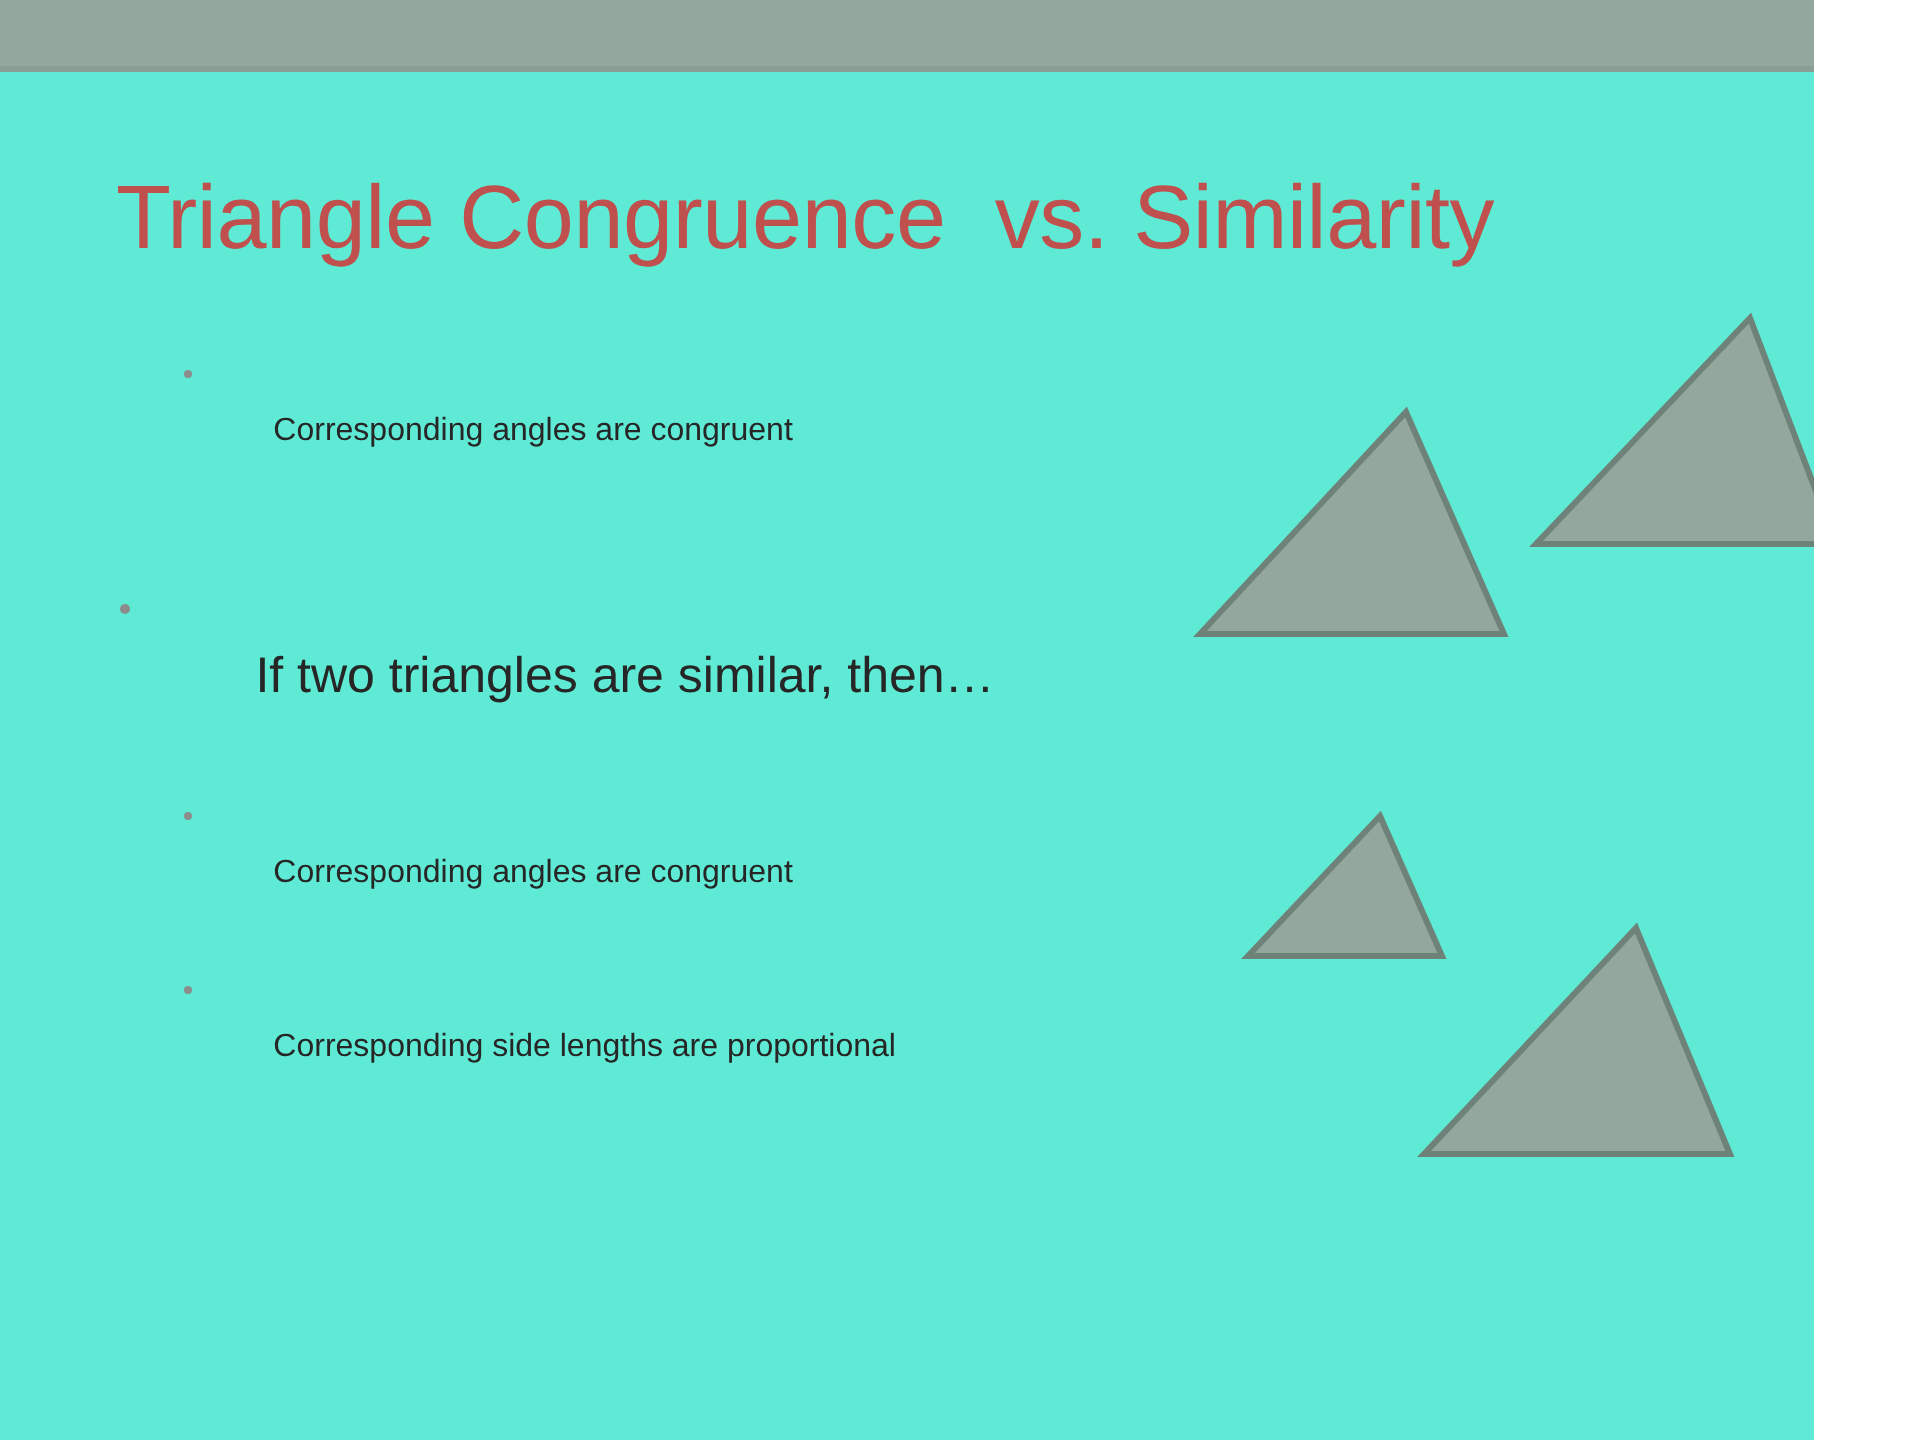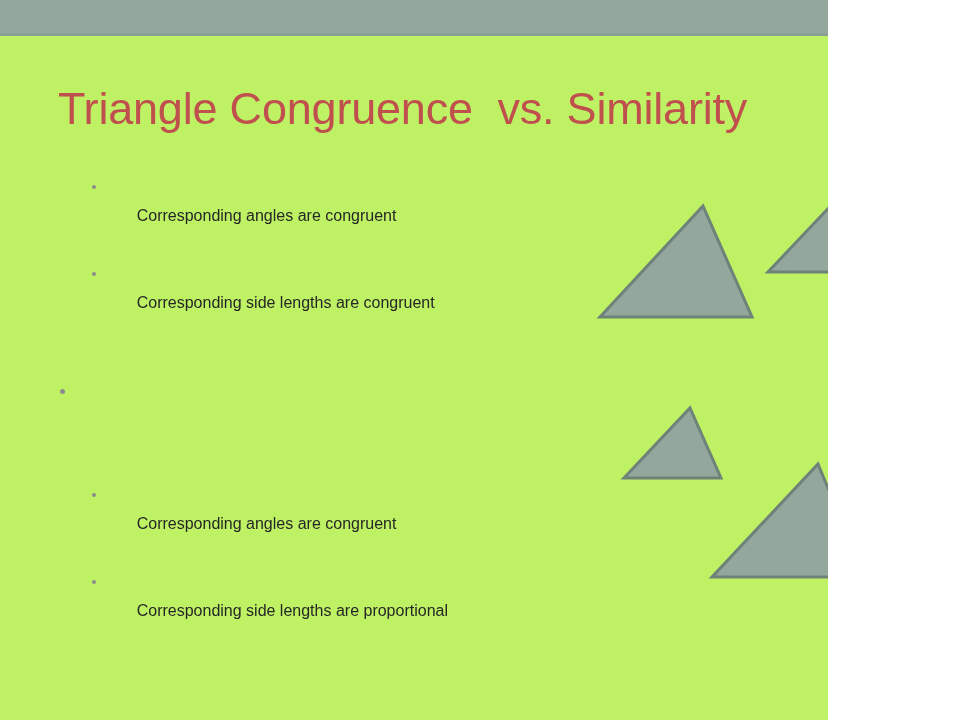"Triangle Congruence vs. Similarity" #slide { background: #bef264 -> #5eead4; width: 828px -> 907px }
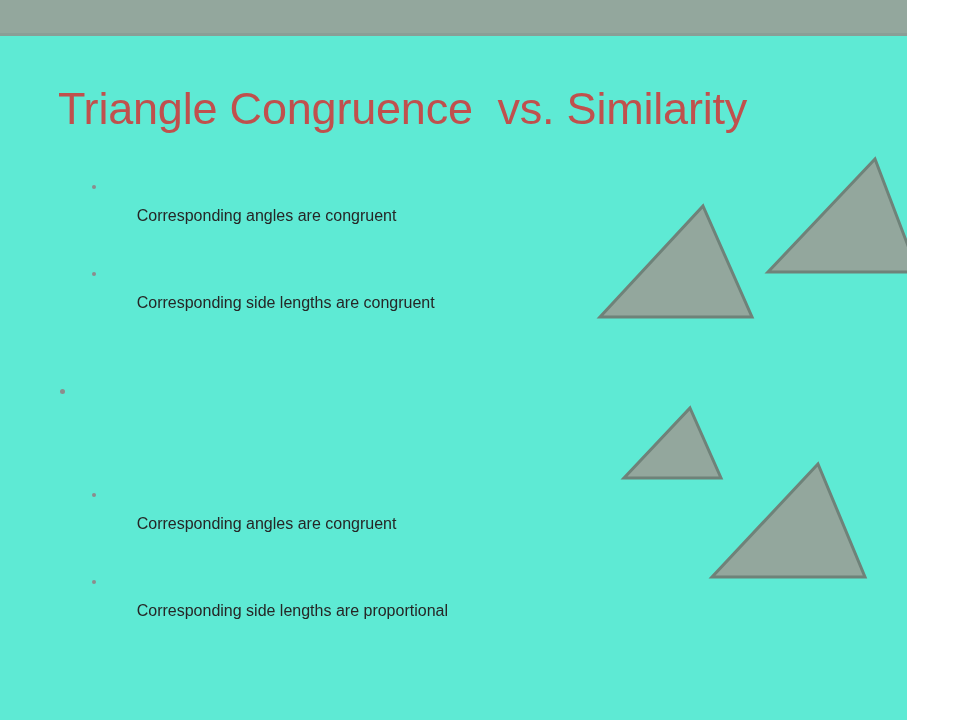"Corresponding side lengths are congruent" p.lvl2 { html: <p> <span></span><span>Corresponding side lengths are congruent</span> </p> -> none }
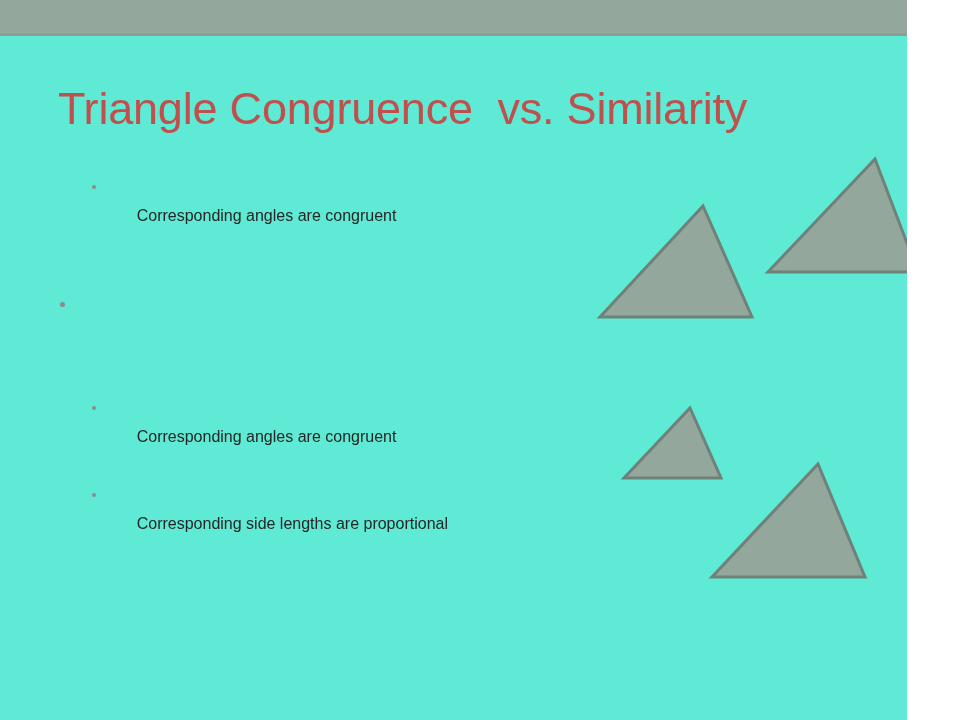"If two triangles are similar," span { html: none -> <span>If two triangles are similar, then…</span> }
